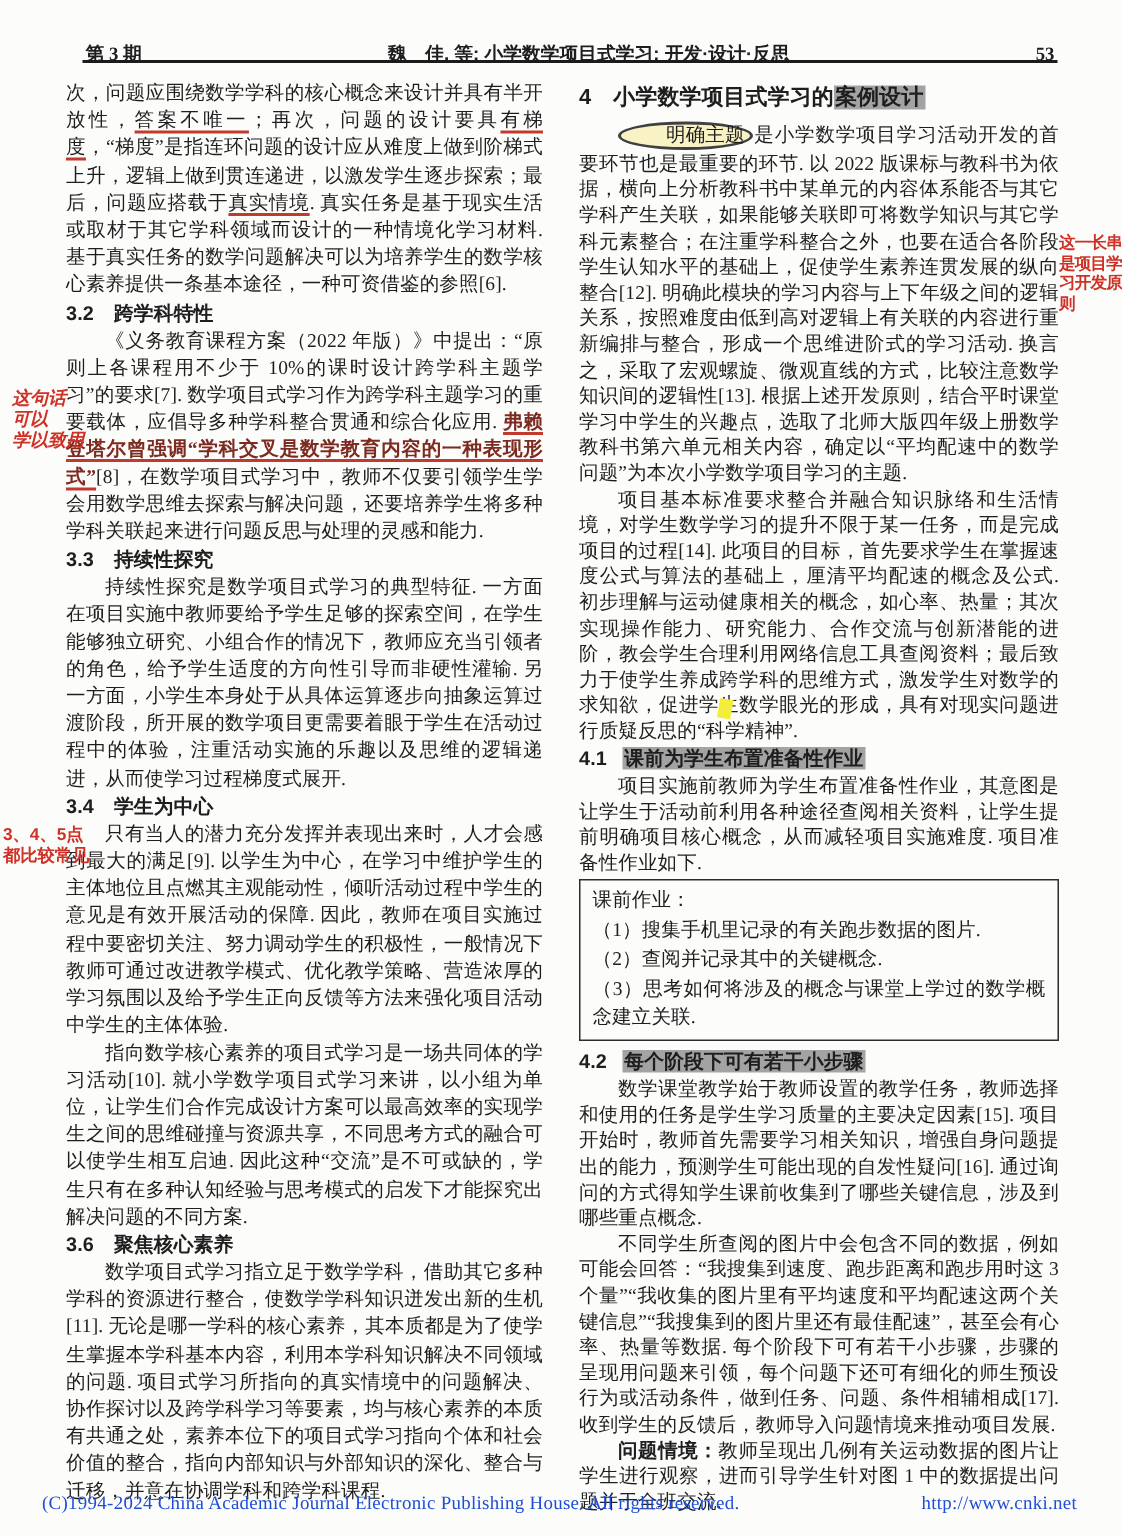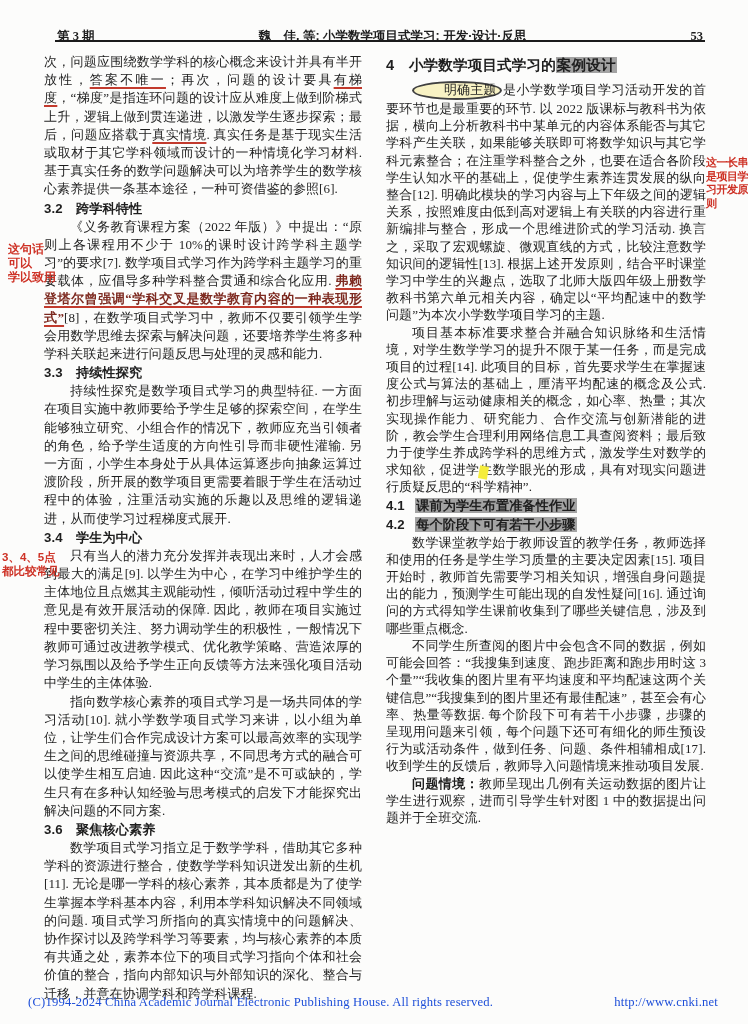"这句话" #note-left-1 { font-style: none -> italic; top: 242px -> 258px }
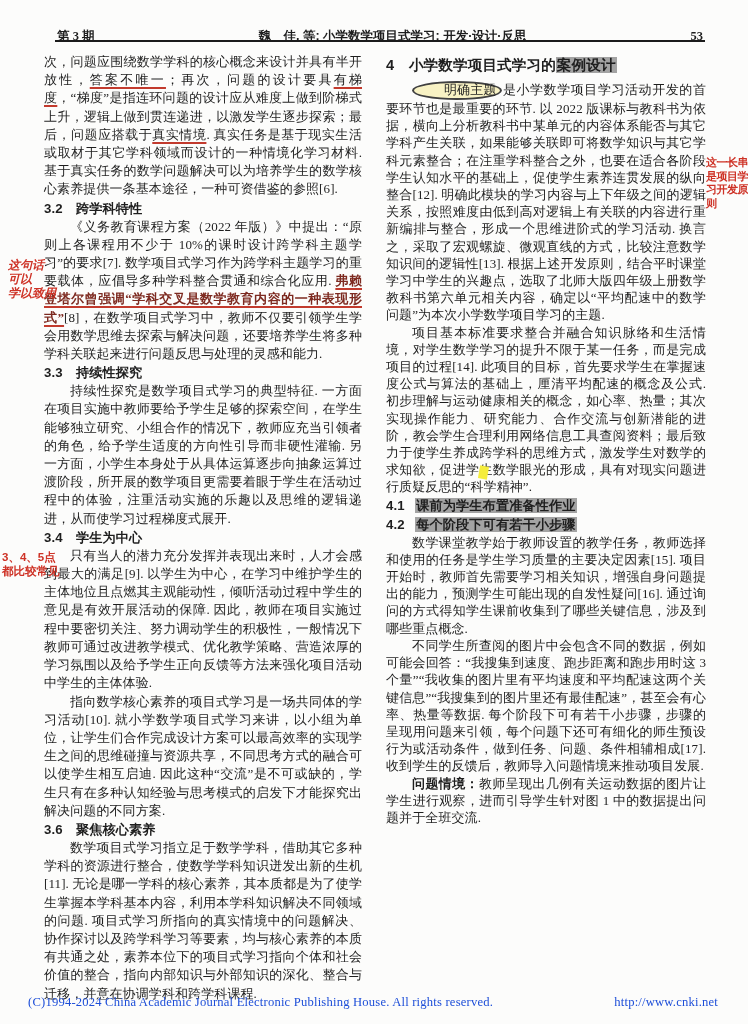"项目实施前教师为学生布置准备性作业，其意图是让学生于活动前利用各种途径查阅相关资" p { html: none -> <p>项目实施前教师为学生布置准备性作业，其意图是让学生于活动前利用各种途径查阅相关资料，让学生提前明确项目核心概念，从而减轻项目实施难度. 项目准备性作业如下.</p> }
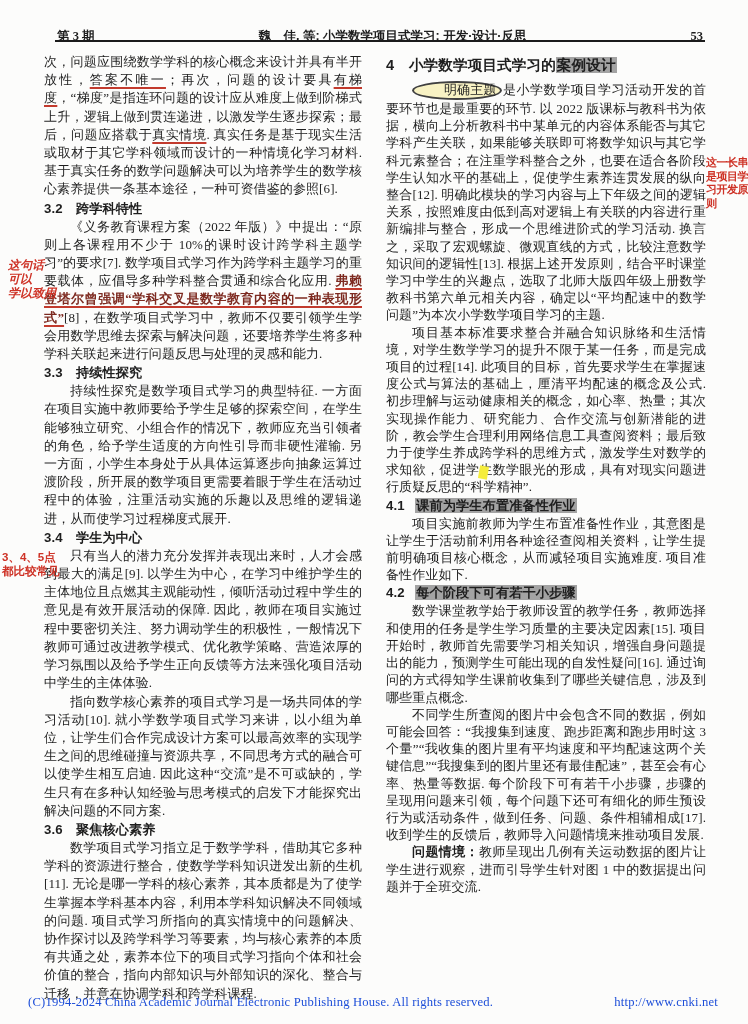"课前作业：" div.abox { html: none -> <div> <div>课前作业：</div> <div>（1）搜集手机里记录的有关跑步数据的图片.</div> <div>（2）查阅并记录其中的关键概念.</div> <div>（3）思考如何将涉及的概念与课堂上学过的数学概念建立关联.</div> </div> }
